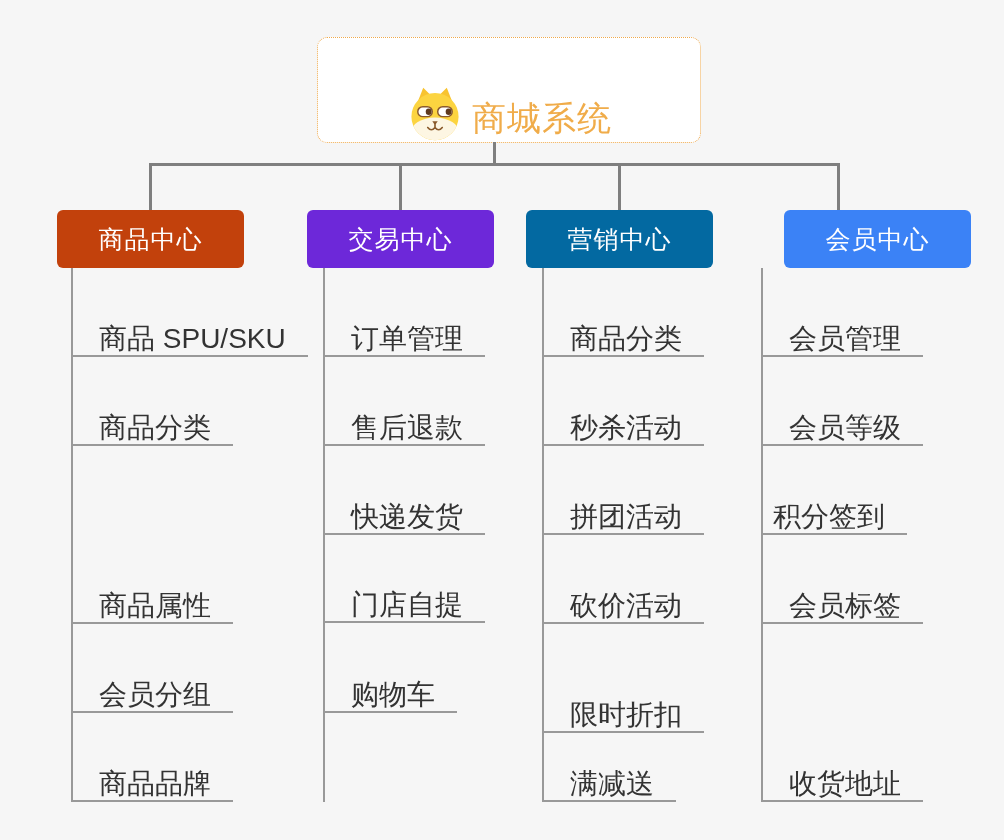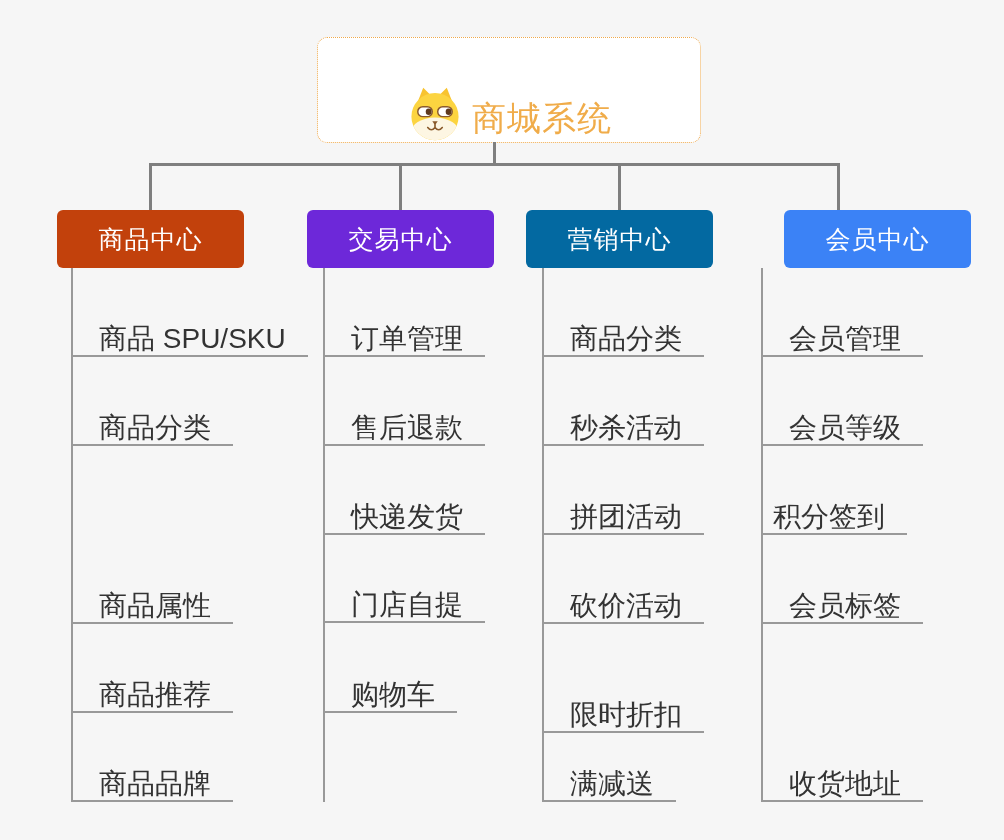"商品推荐" div.sub-item { text: 商品推荐 -> 会员分组 }
